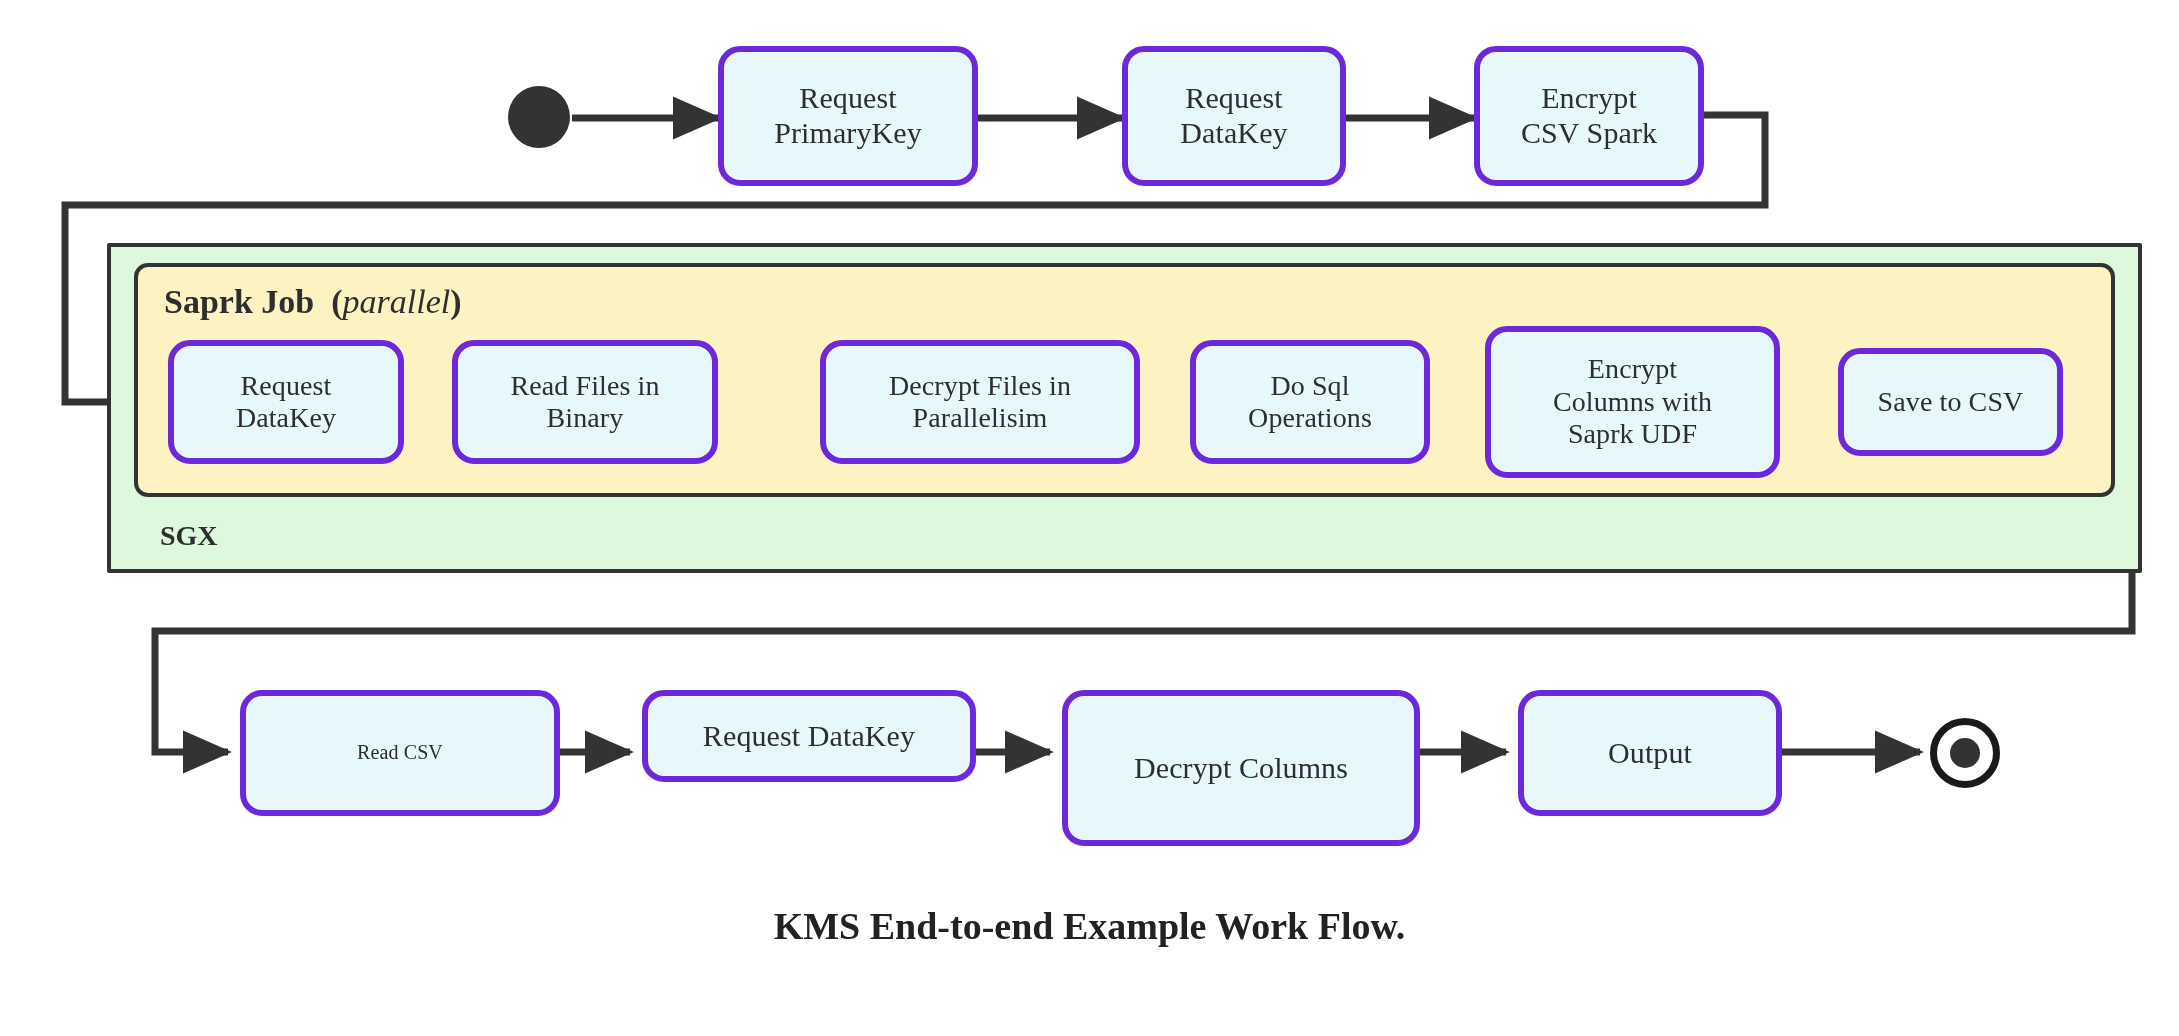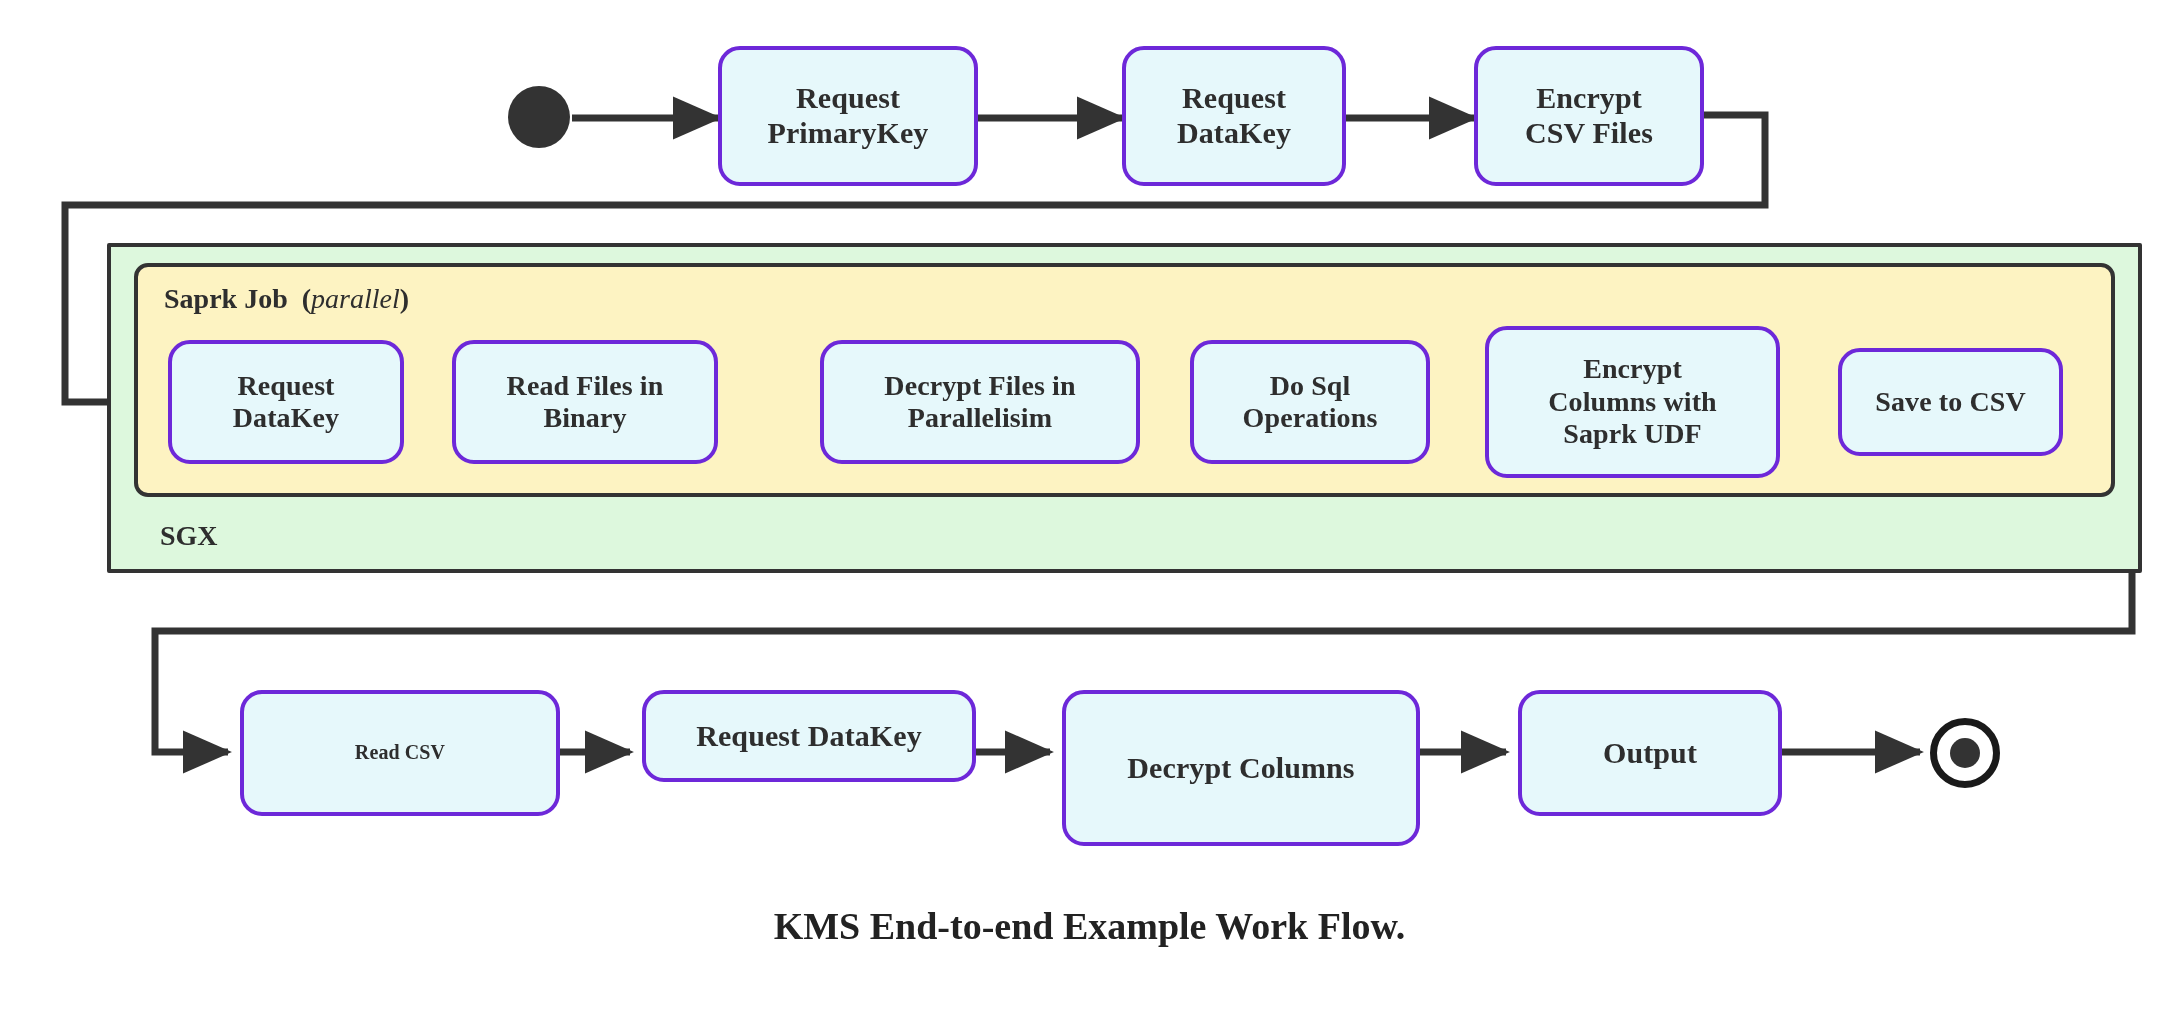"Request" .node { border: 4px solid #6d28d9 -> 6px solid #6d28d9; font-weight: bold -> normal }
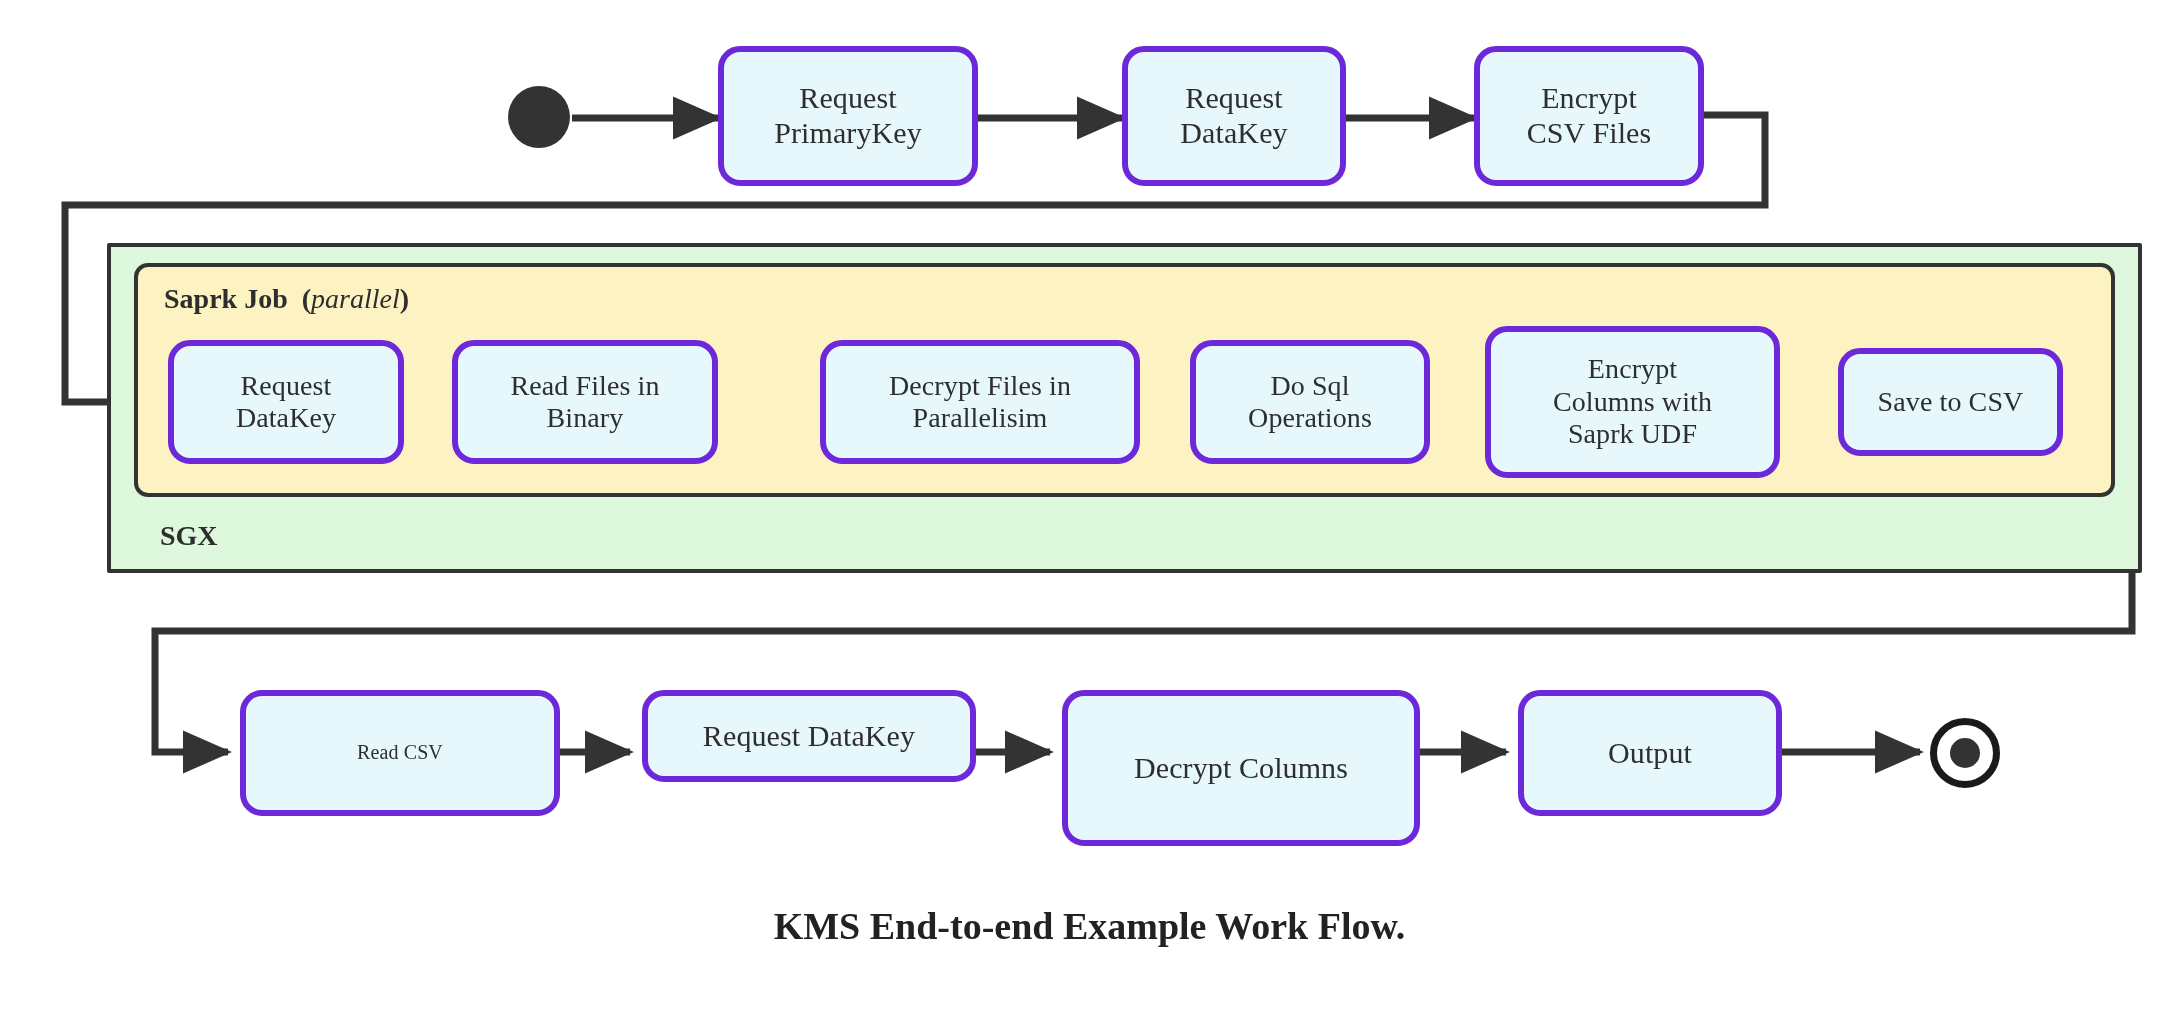"CSV Files" span { text: Files -> Spark }
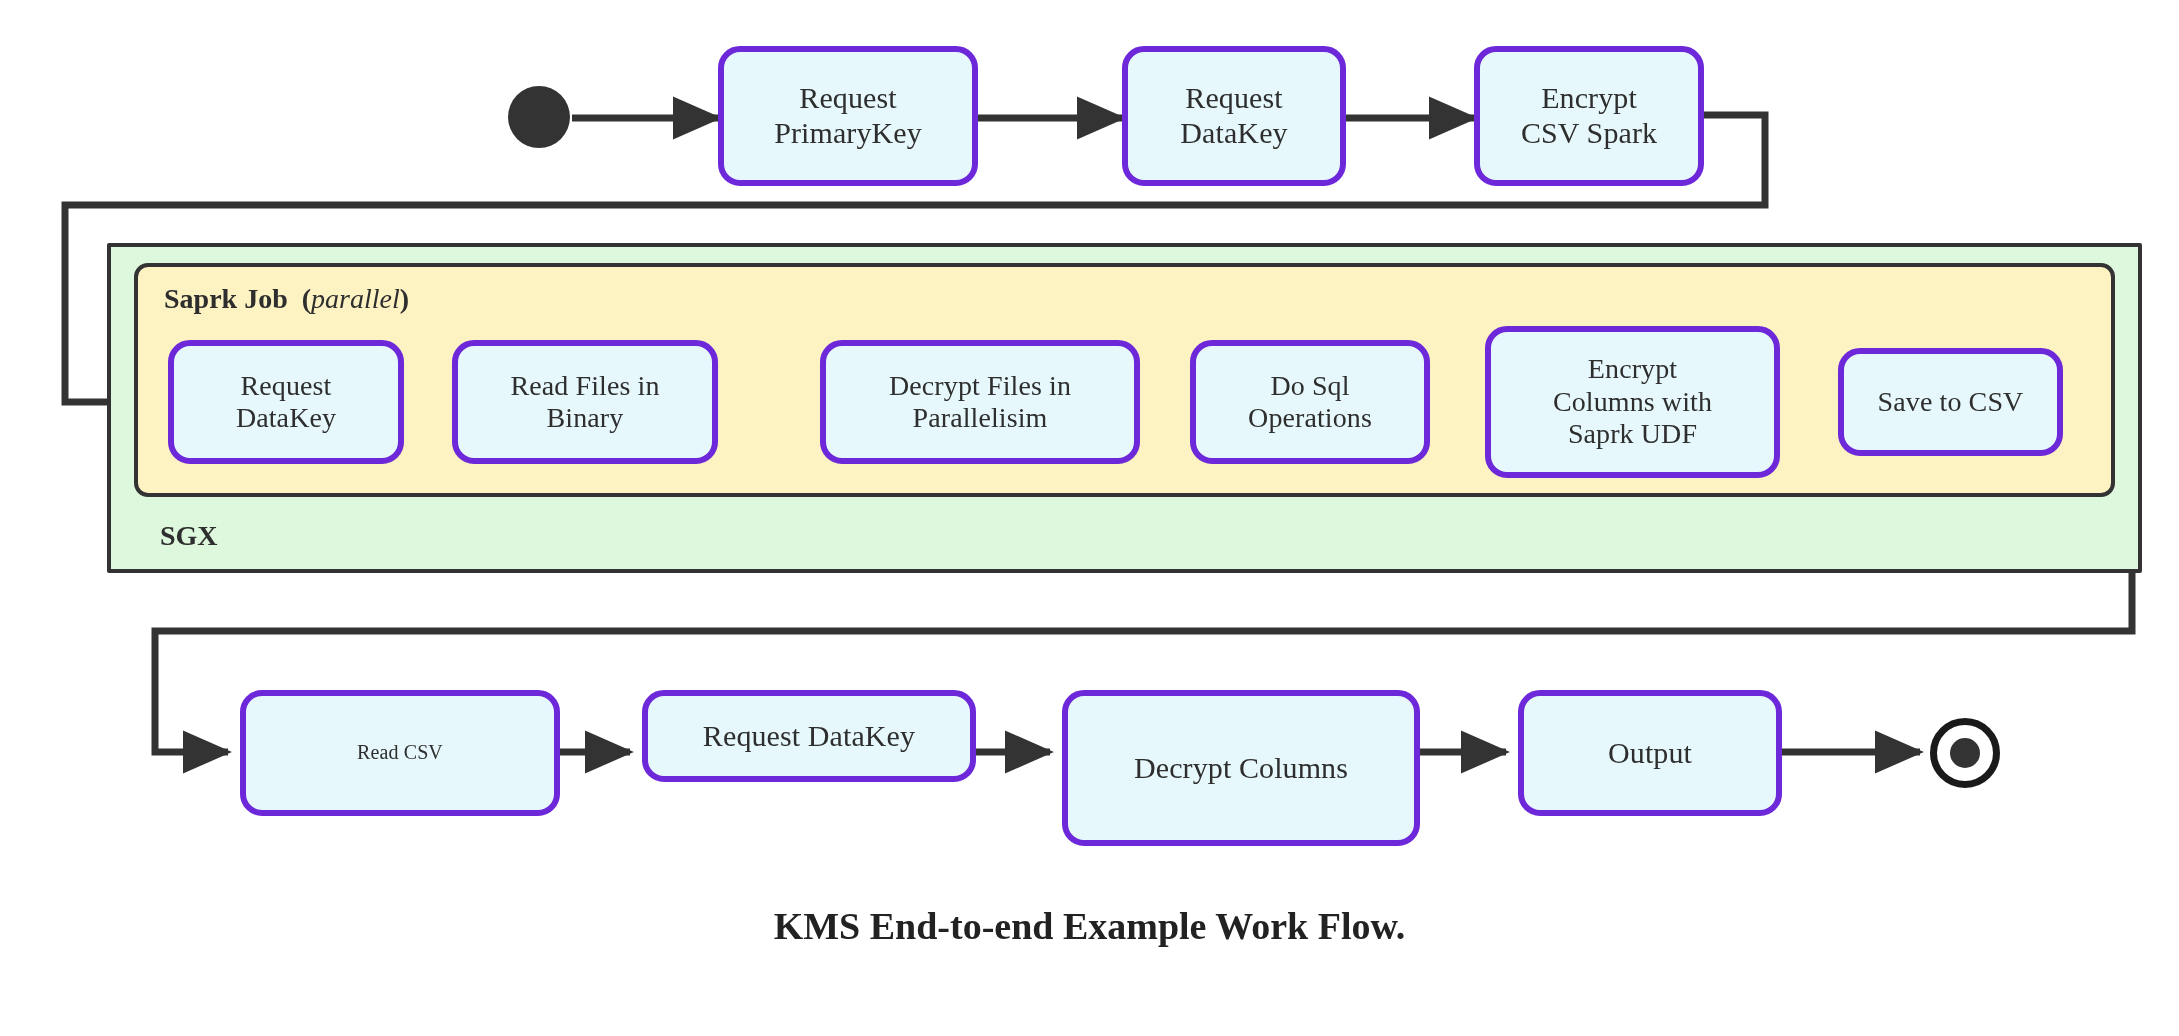"Saprk Job (parallel)" div.panel-label { font-size: 28px -> 34px }
